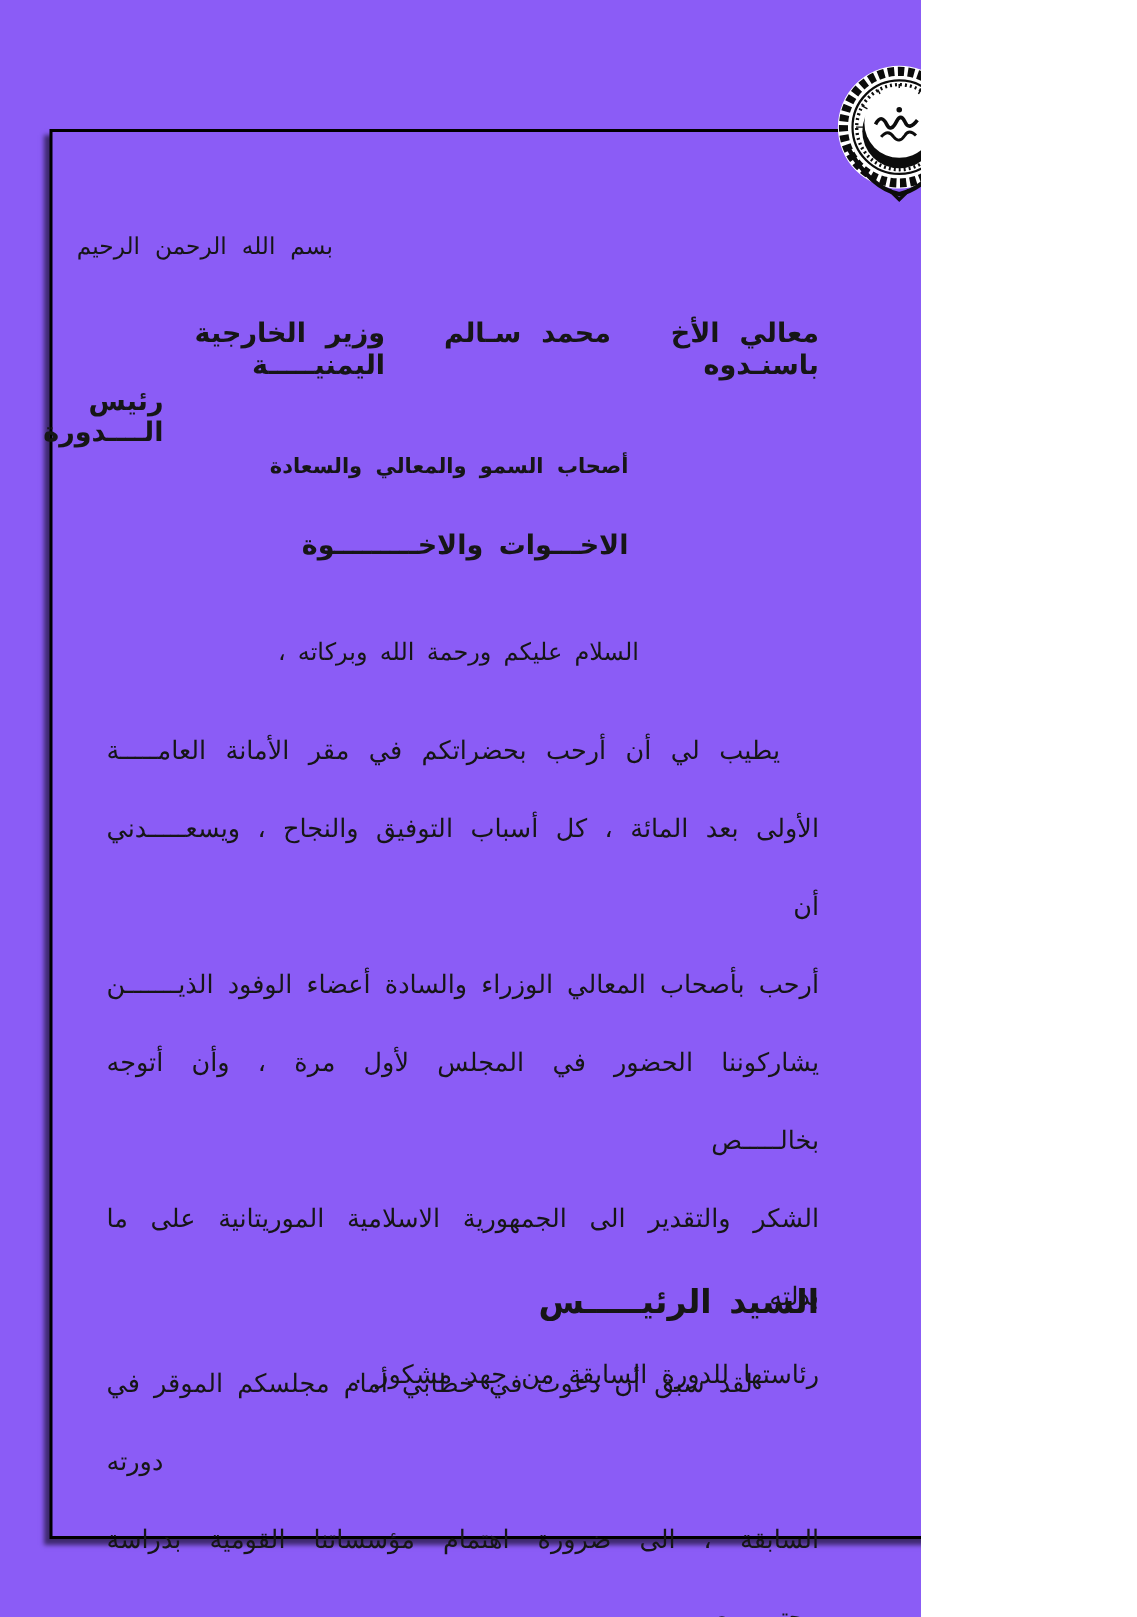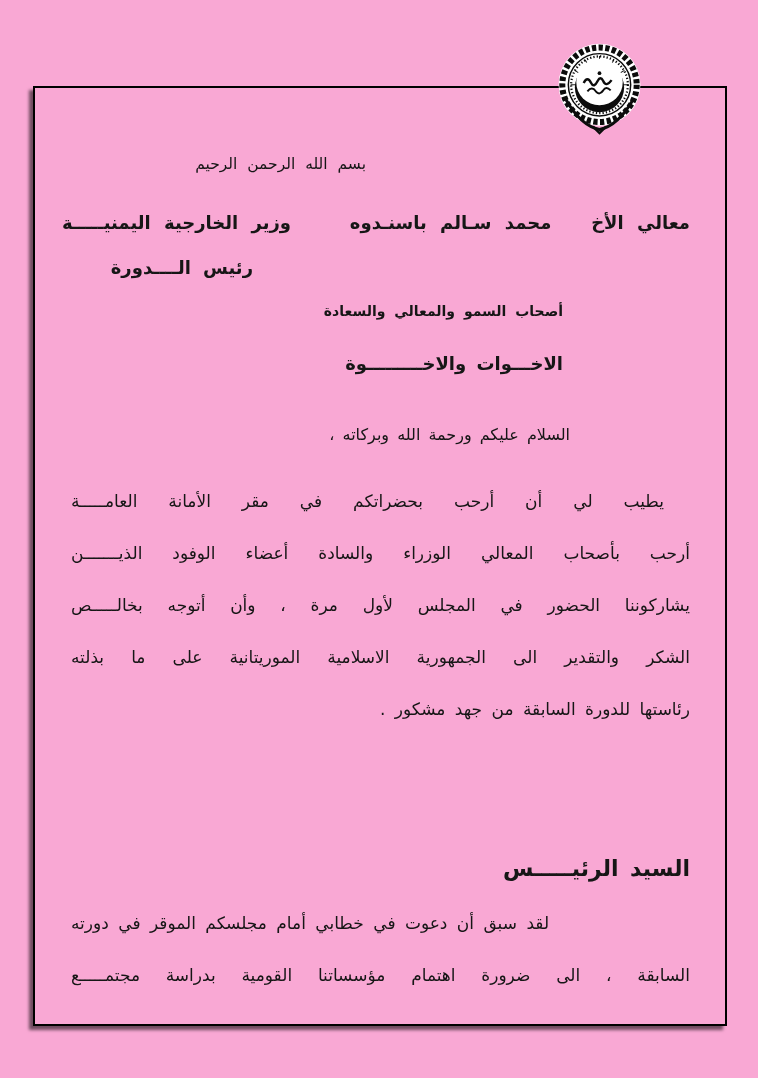"بسم الله الرحمن الرحيم" .page { background: #f9a8d4 -> #8b5cf6; width: 758px -> 614px }
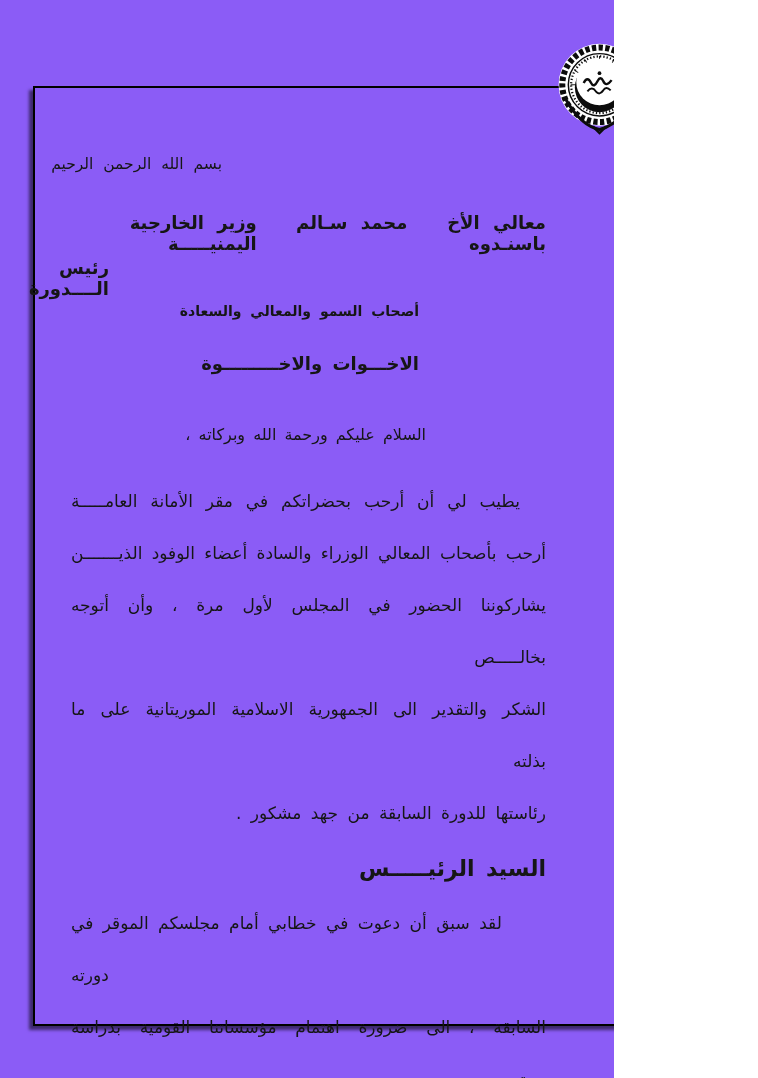"الأولى بعد المائة ، كل" div.bl { html: none -> <div>الأولى بعد المائة ، كل أسباب التوفيق والنجاح ، ويسعـــــدني أن</div> }
